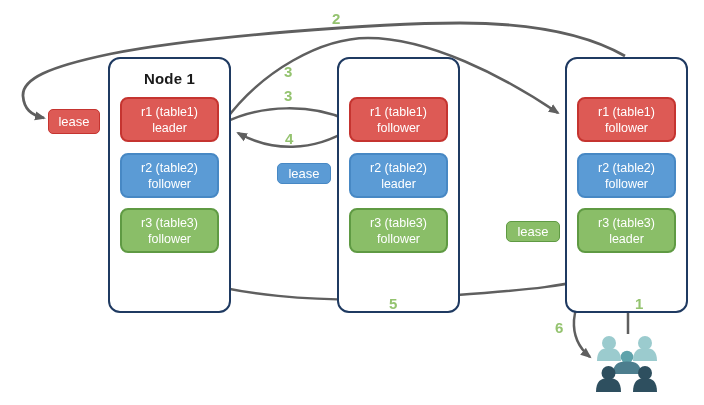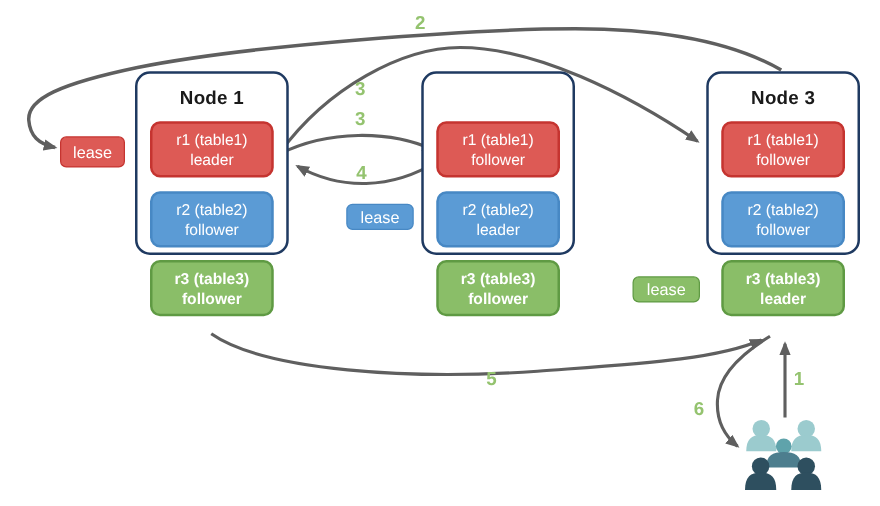"Node 1" .node { height: 147px -> 256px }
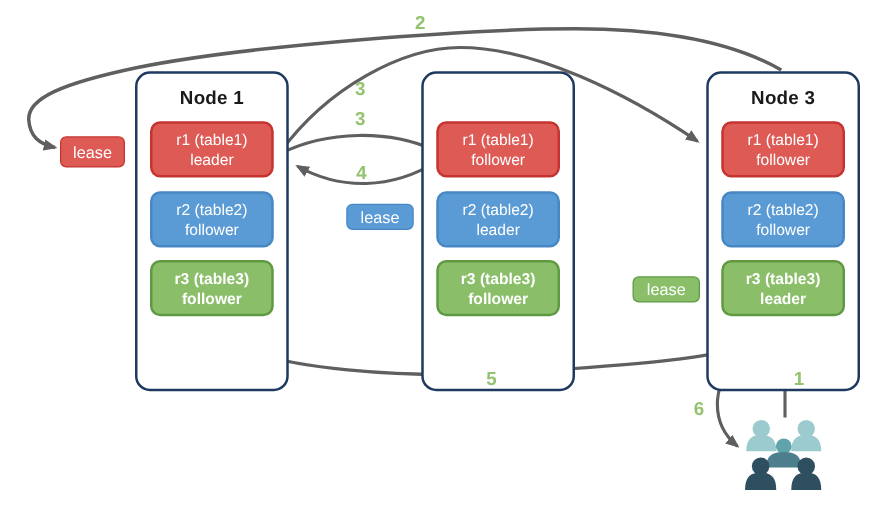"Node 3" div.node-title { html: <div>Node 3</div> -> none }
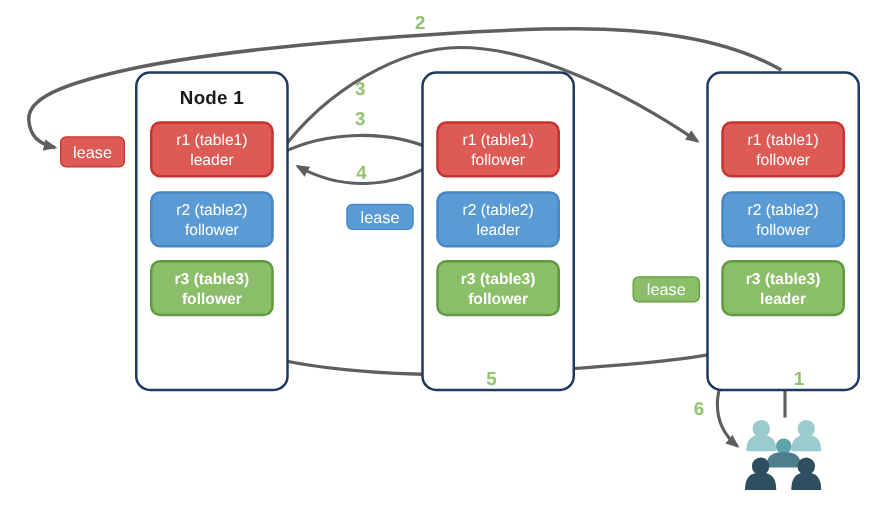"r3 (table3)" .replica[data-color="green"] { font-weight: bold -> none }
